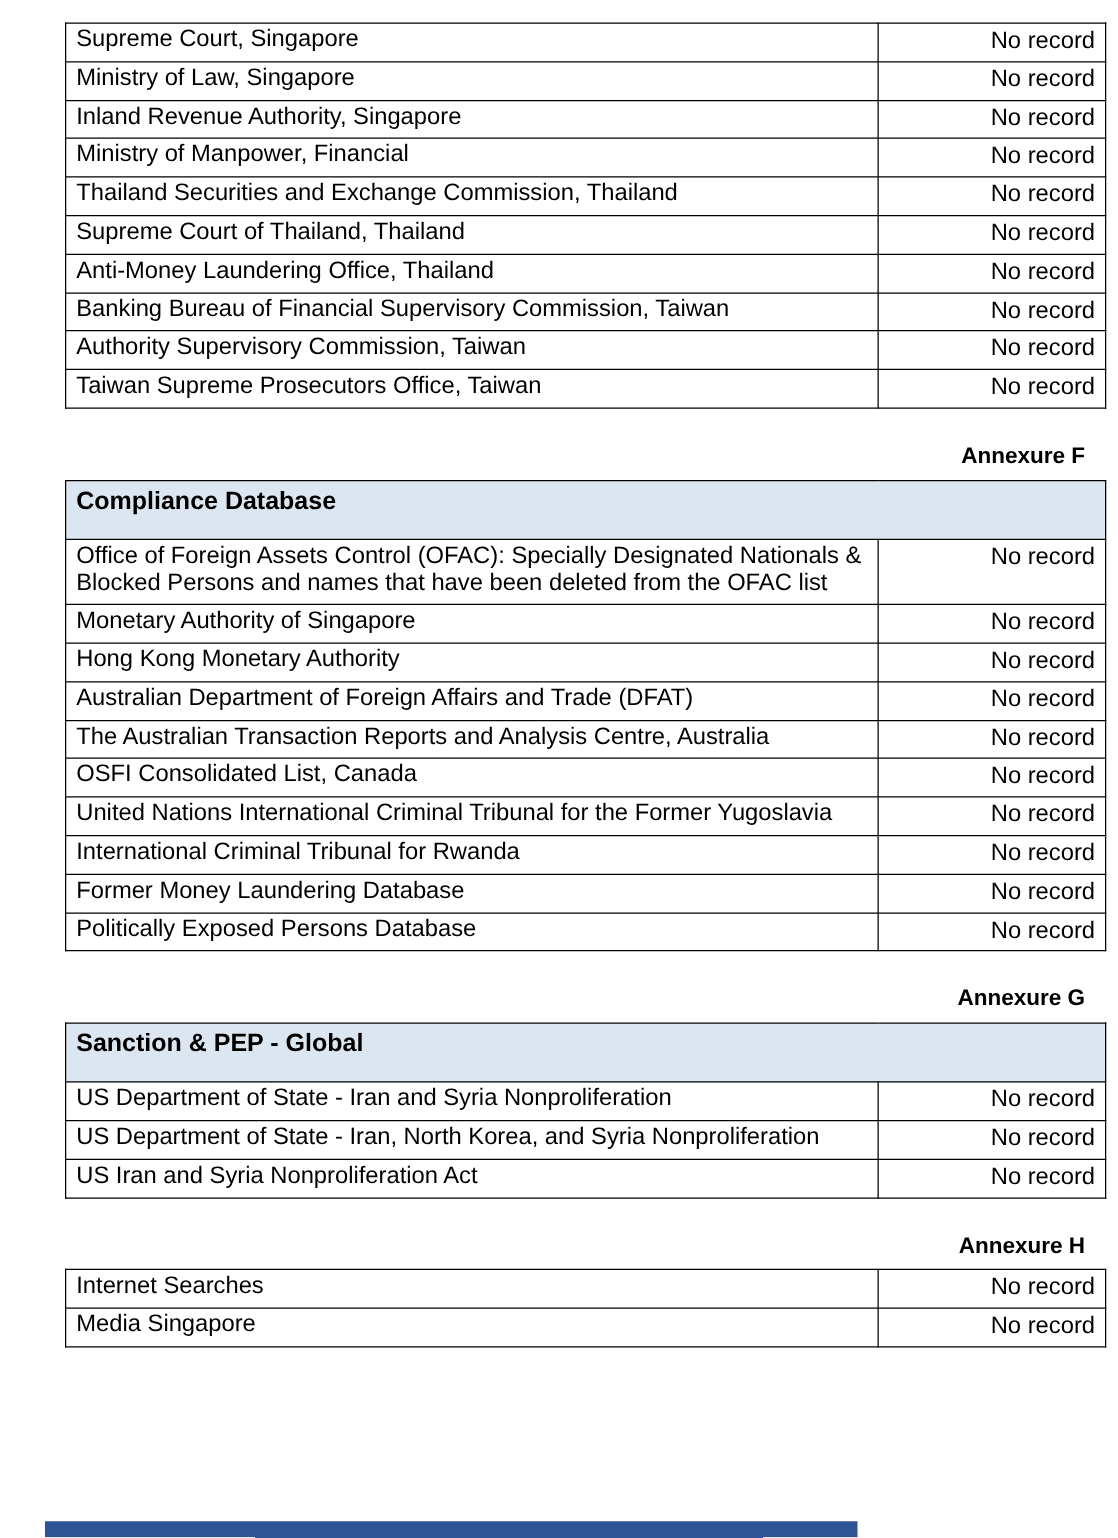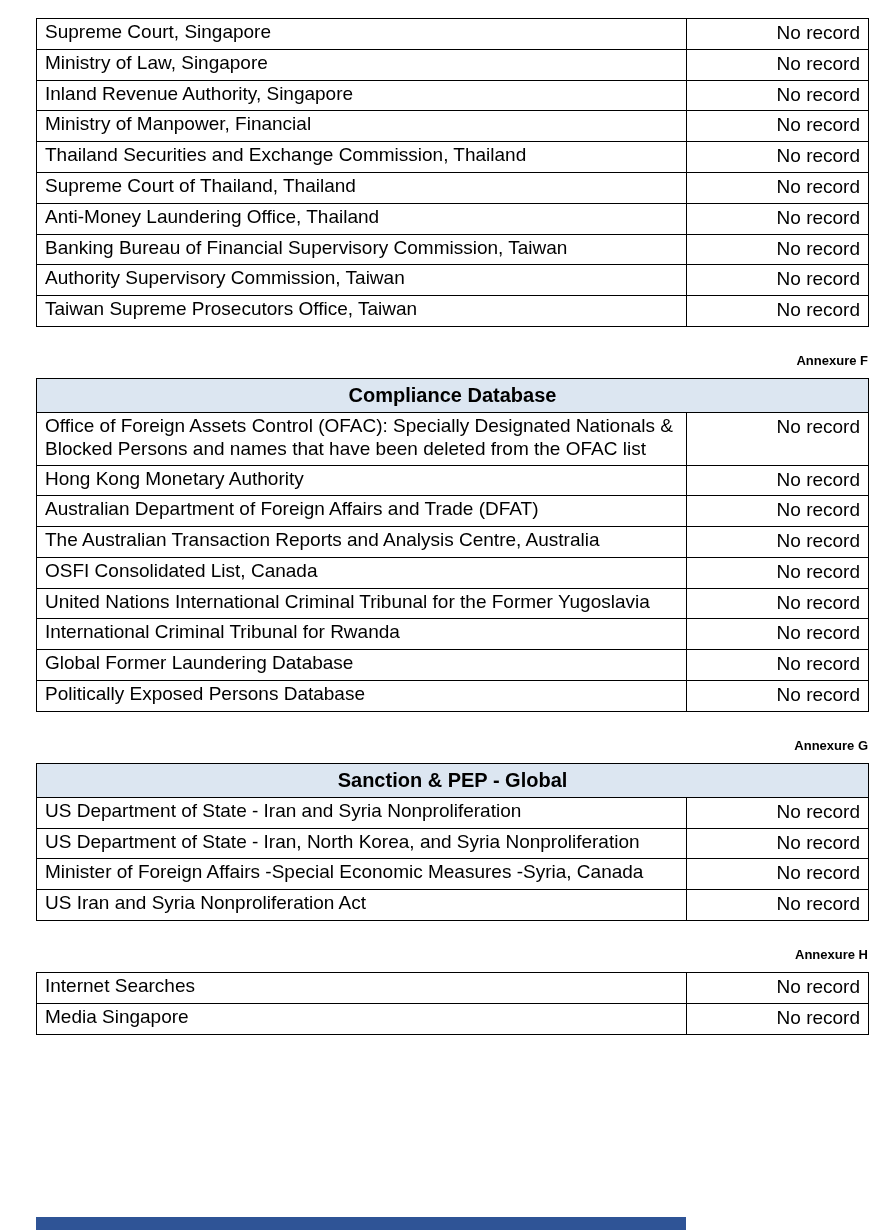"Supreme Court, Singapore" table.rec-table { margin-left: 36px -> 52px }
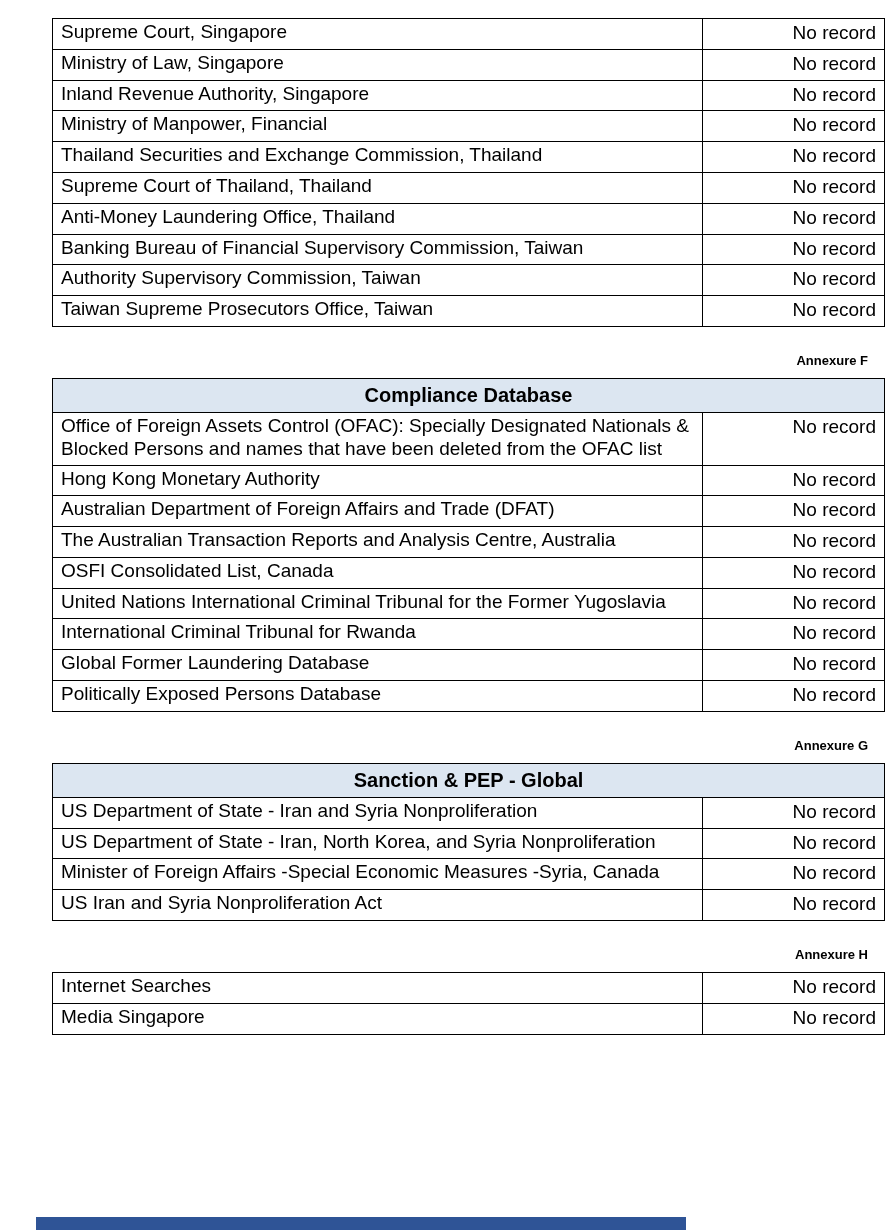"Annexure F" .annexure { font-size: 13px -> 18px }
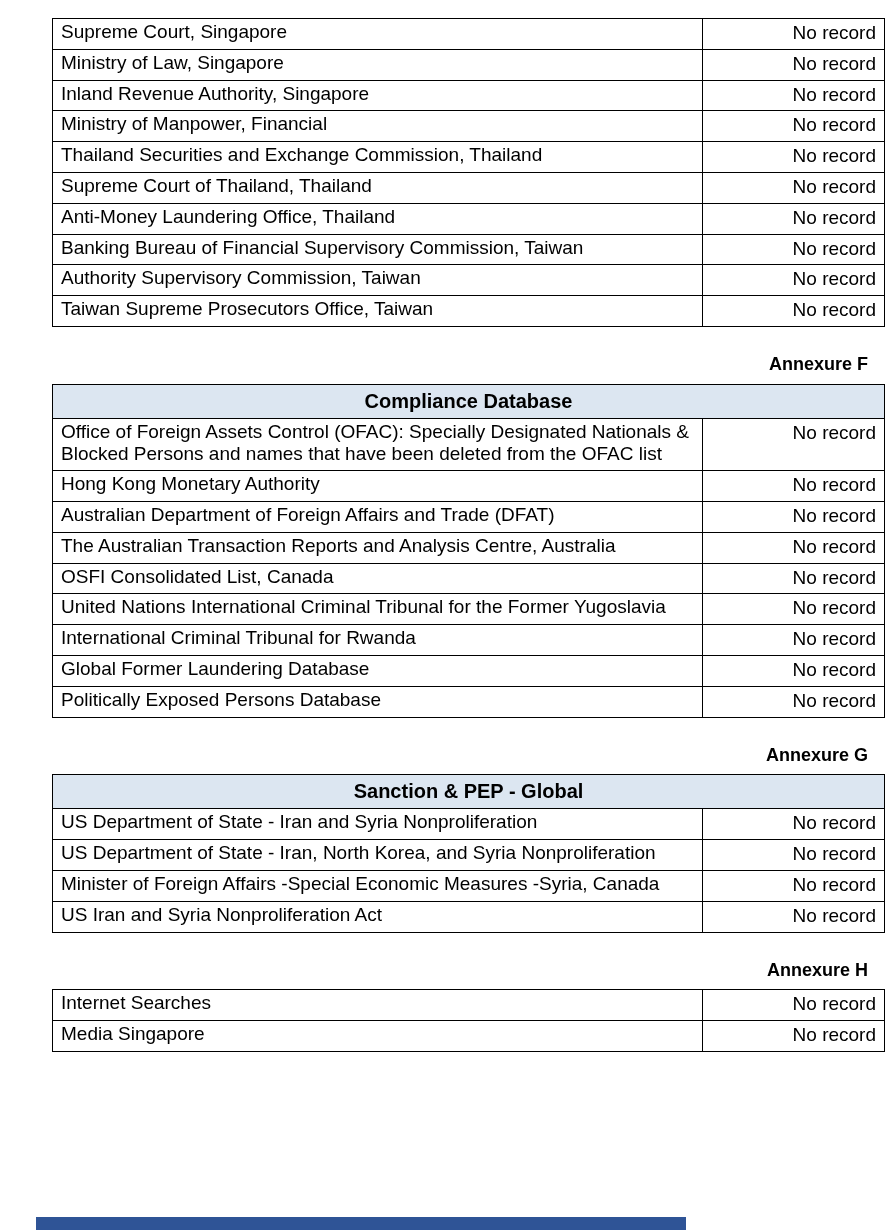"Compliance Database" table.rec-table td.title { padding: 4px 8px 5px 8px -> 4px 8px 18px 8px; text-align: center -> left }
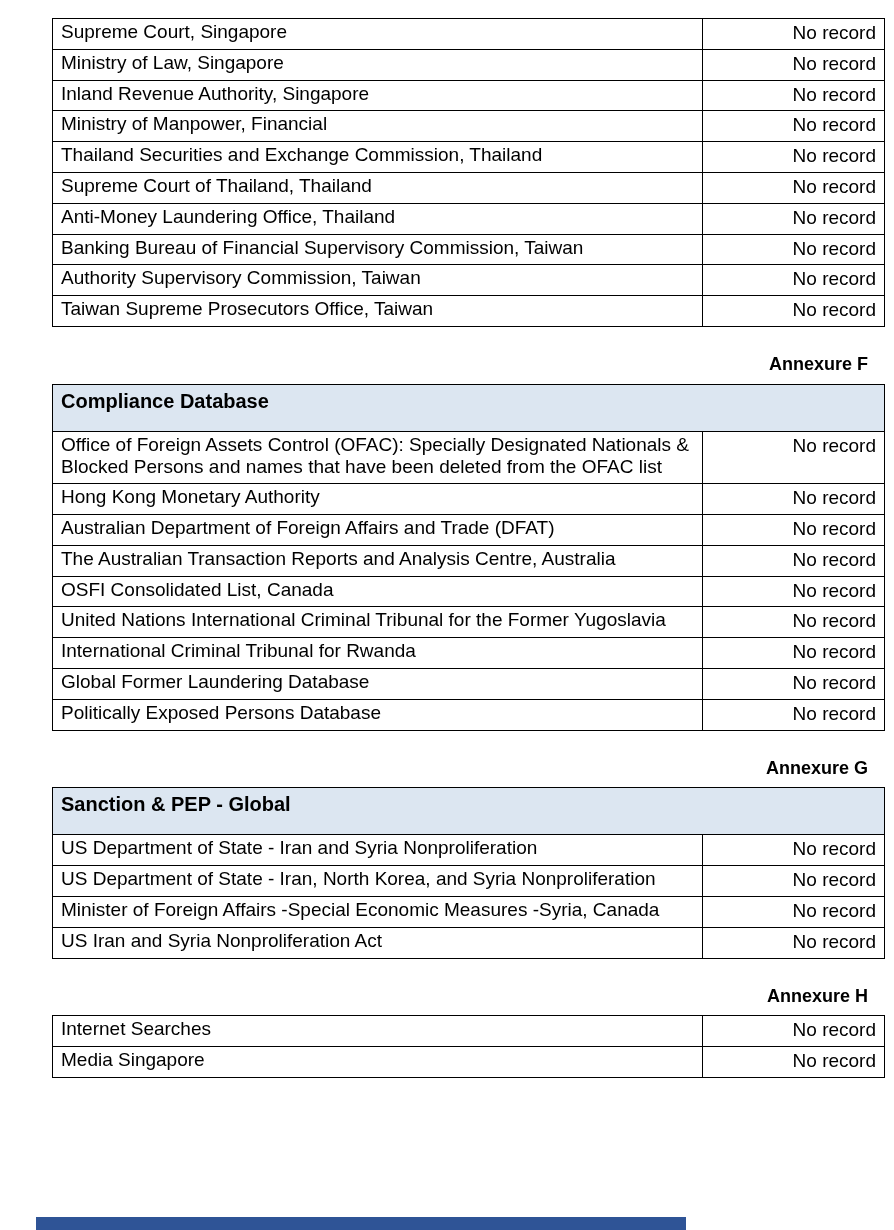"Monetary Authority of Singapore" tr { html: none -> <tr> <td>Monetary Authority of Singapore</td> <td>No record</td> </tr> }
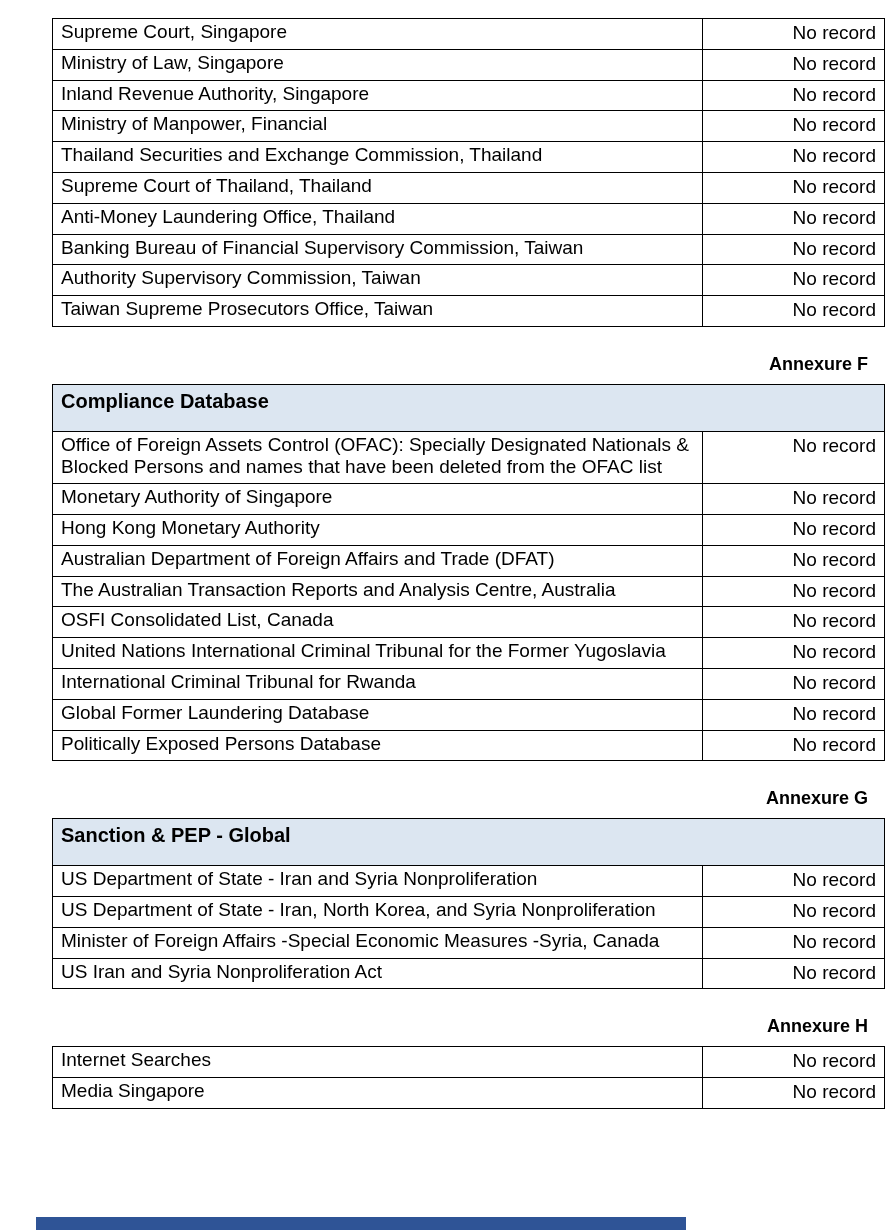"Global Former Laundering Database" td.src { text: Global Former -> Former Money }
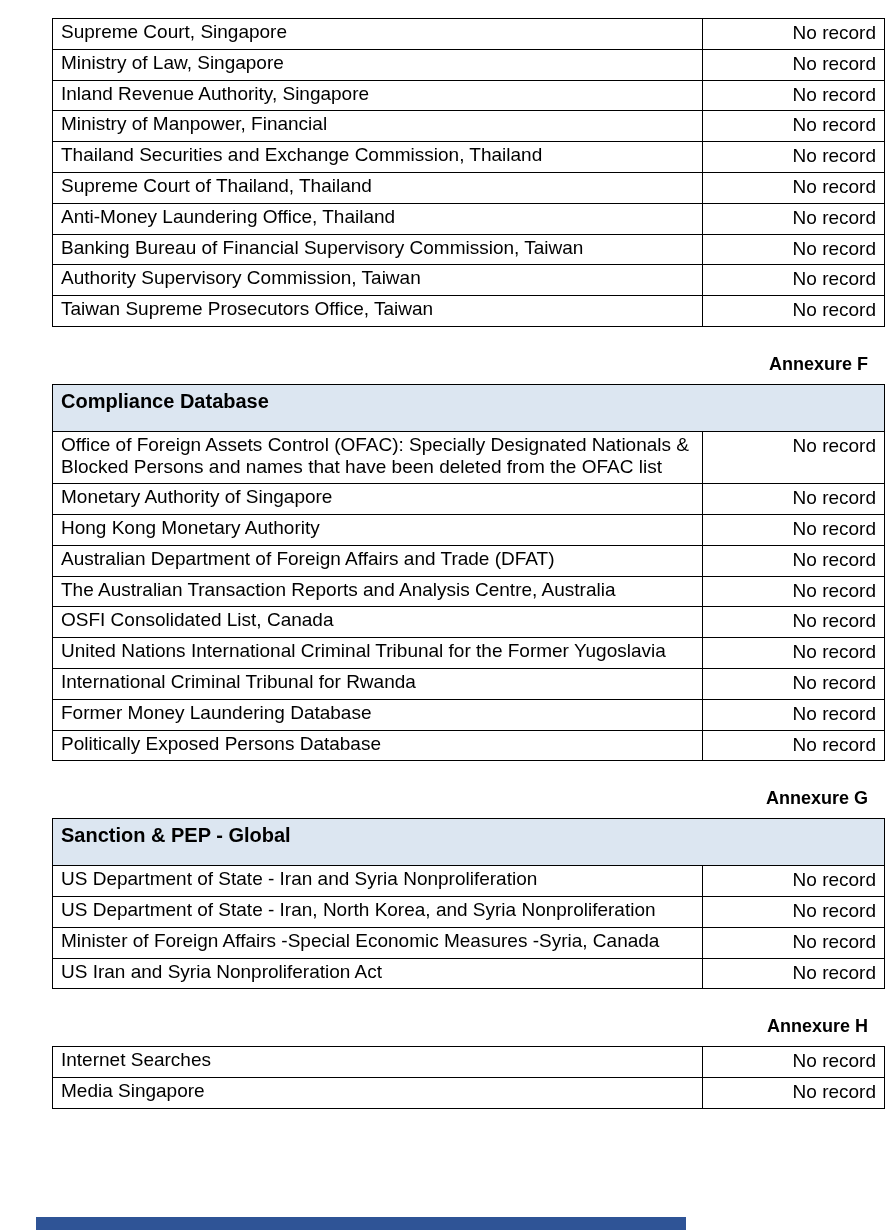"Minister of Foreign Affairs -Special" tr { html: <tr> <td>Minister of Foreign Affairs -Special Economic Measures -Syria, Canada</td> <td>No record</td> </tr> -> none }
